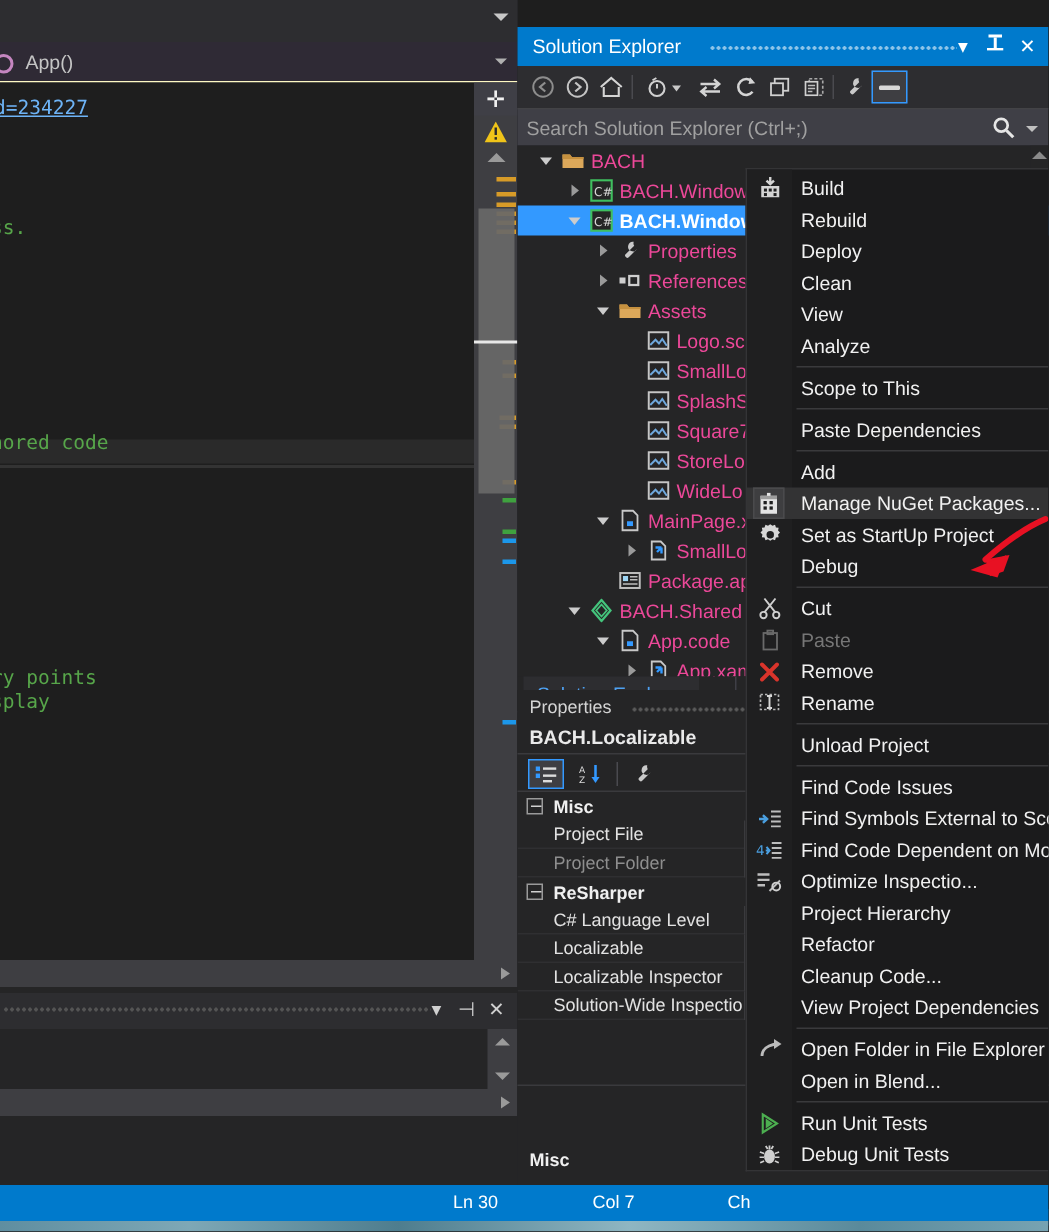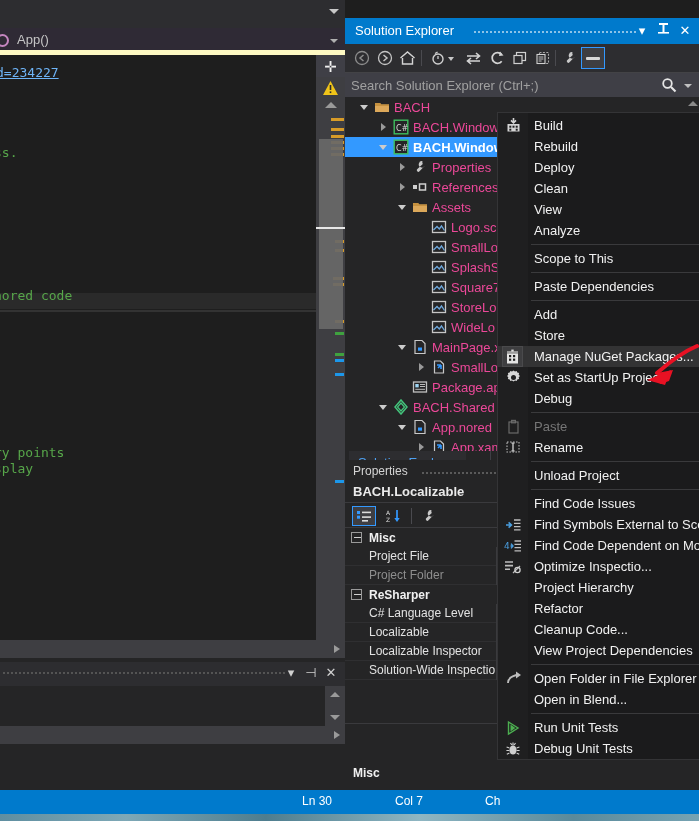"App()" #nav-bar { border-bottom: 5px solid #fef9c3 -> 1px solid #fef9c3 }
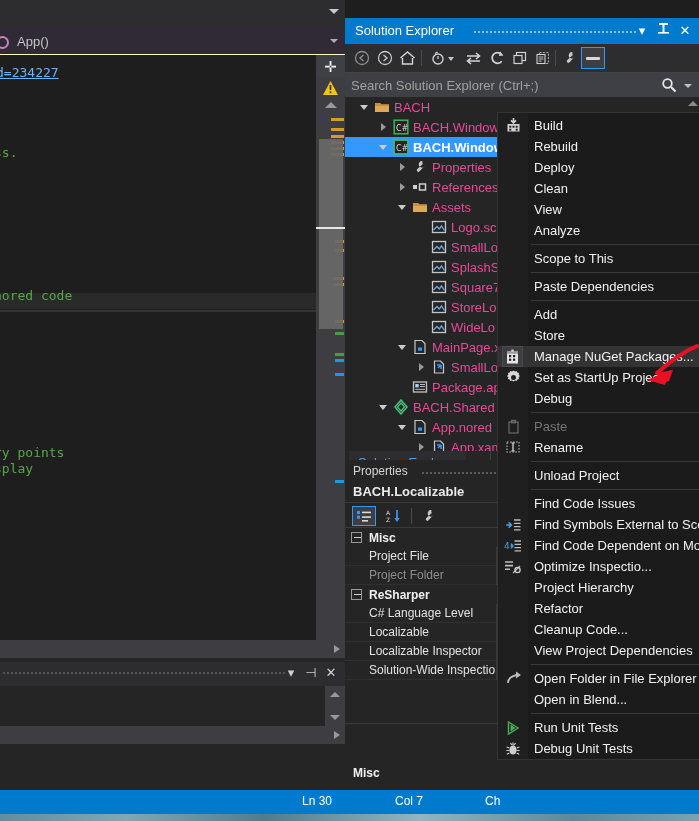"Store" div.ctx-item { html: <div> <span>Store</span> </div> -> none }
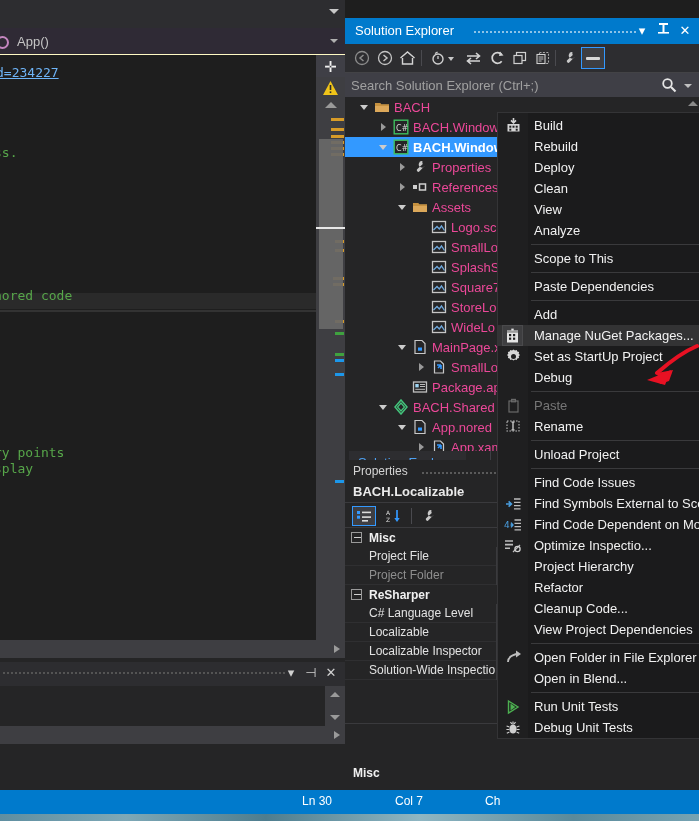"Cut" div.ctx-item { html: none -> <div> <div> <svg> <circle></circle> <circle></circle> <path></path> </svg> </div> <span>Cut</span> </div> }
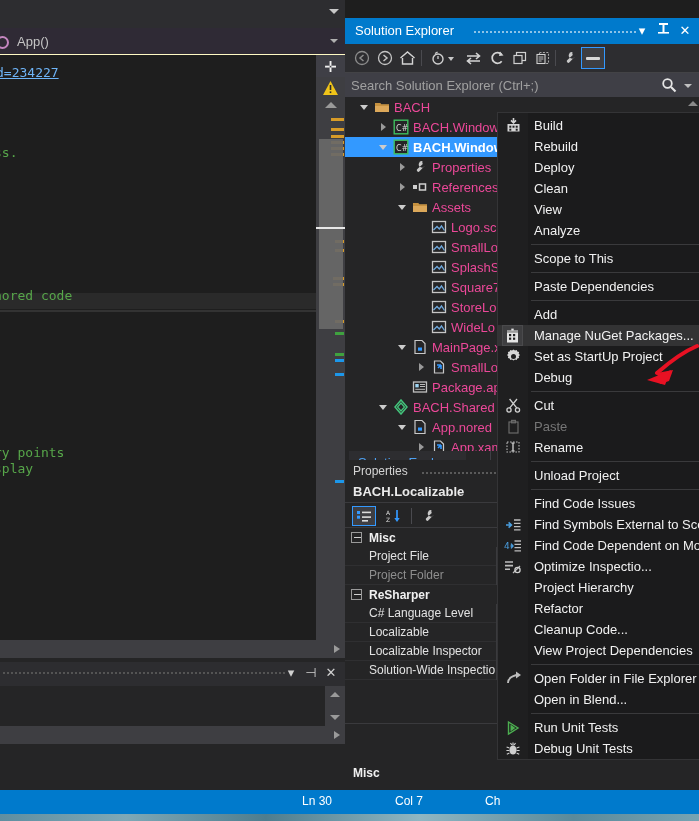"App.nored" span.tlabel { text: App.nored -> App.code }
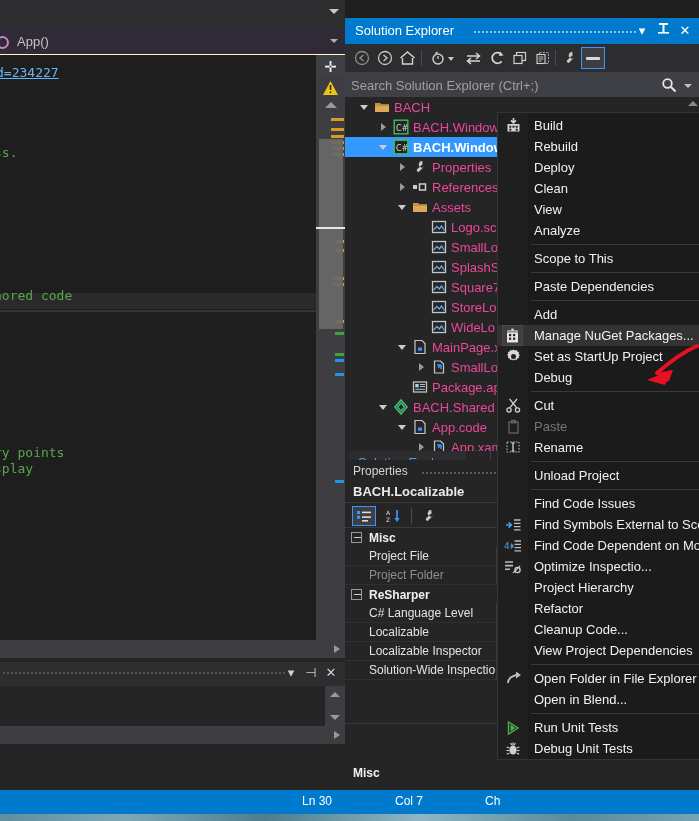"Remove" div.ctx-item { html: none -> <div> <div> <svg> <path></path> </svg> </div> <span>Remove</span> </div> }
